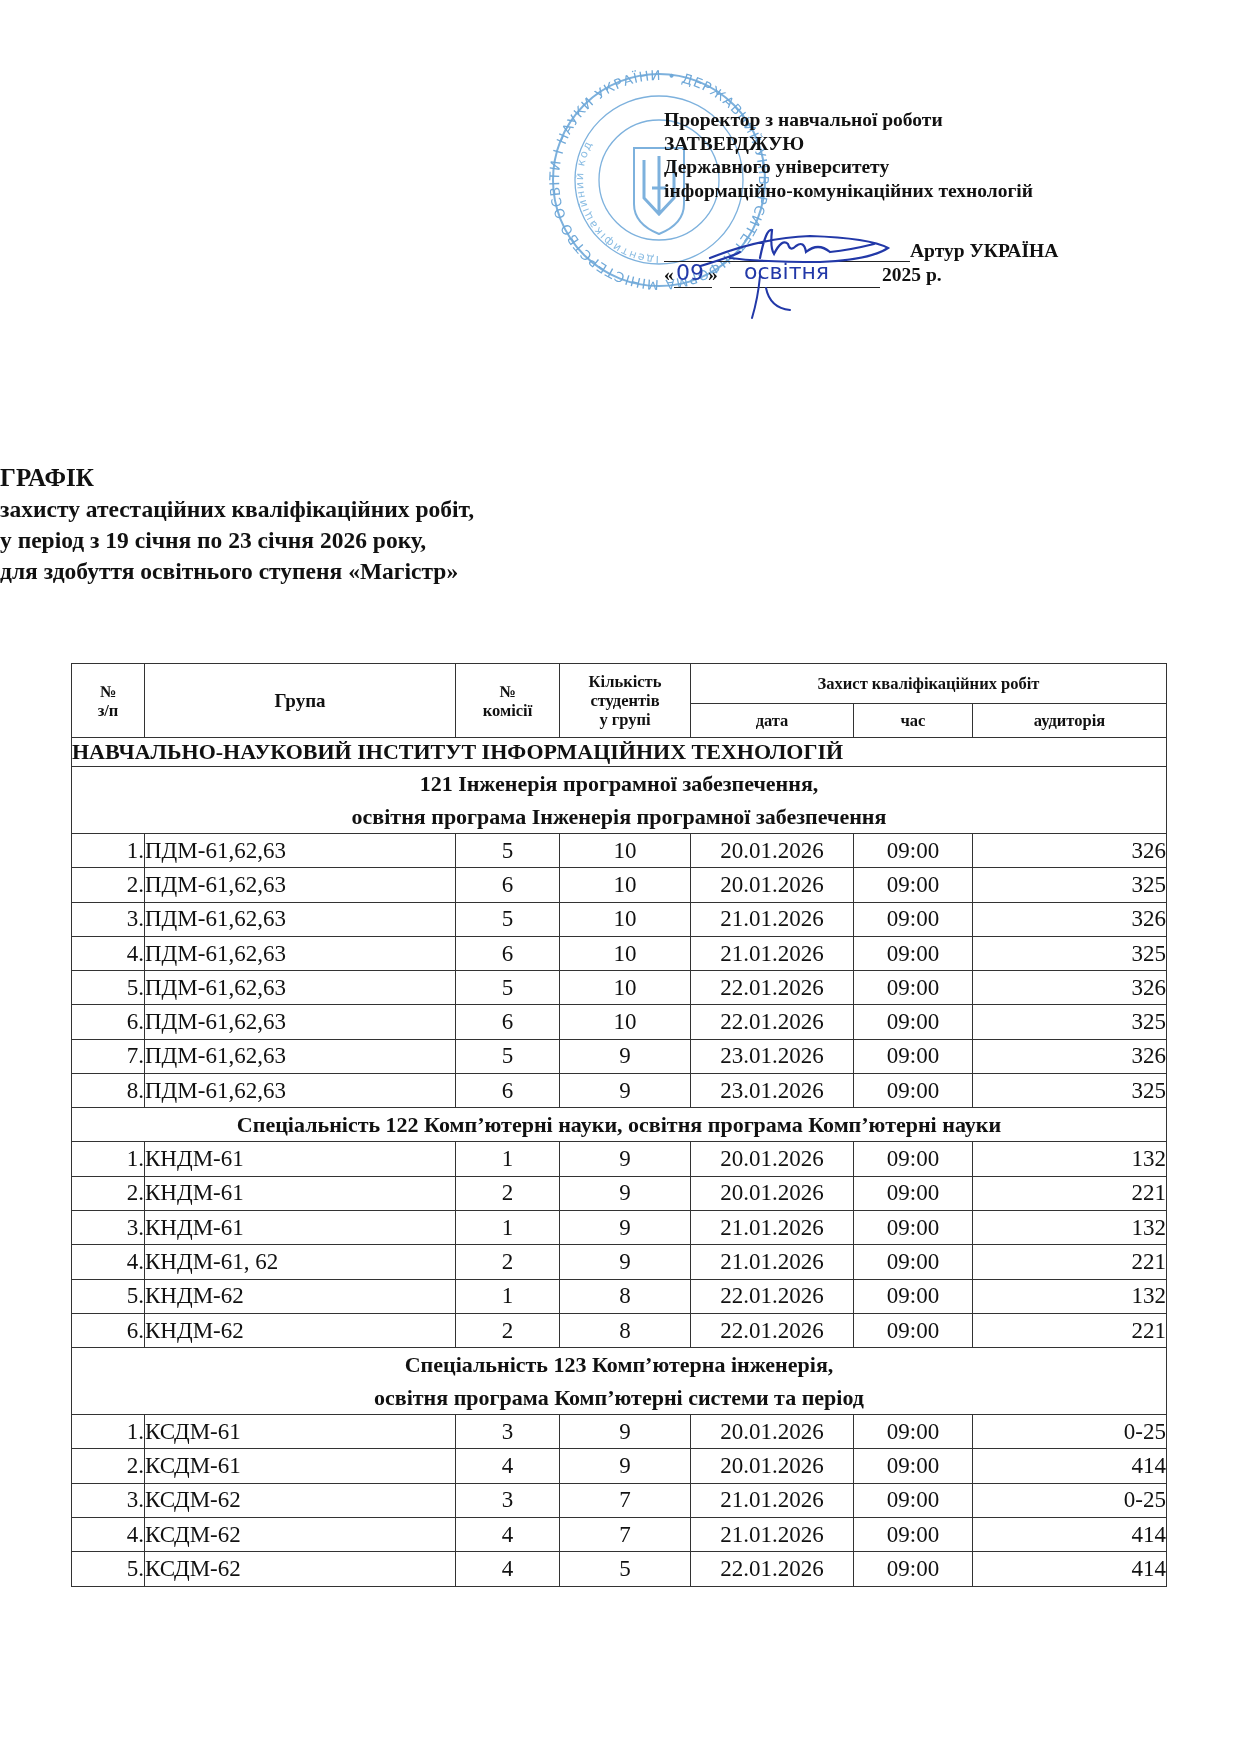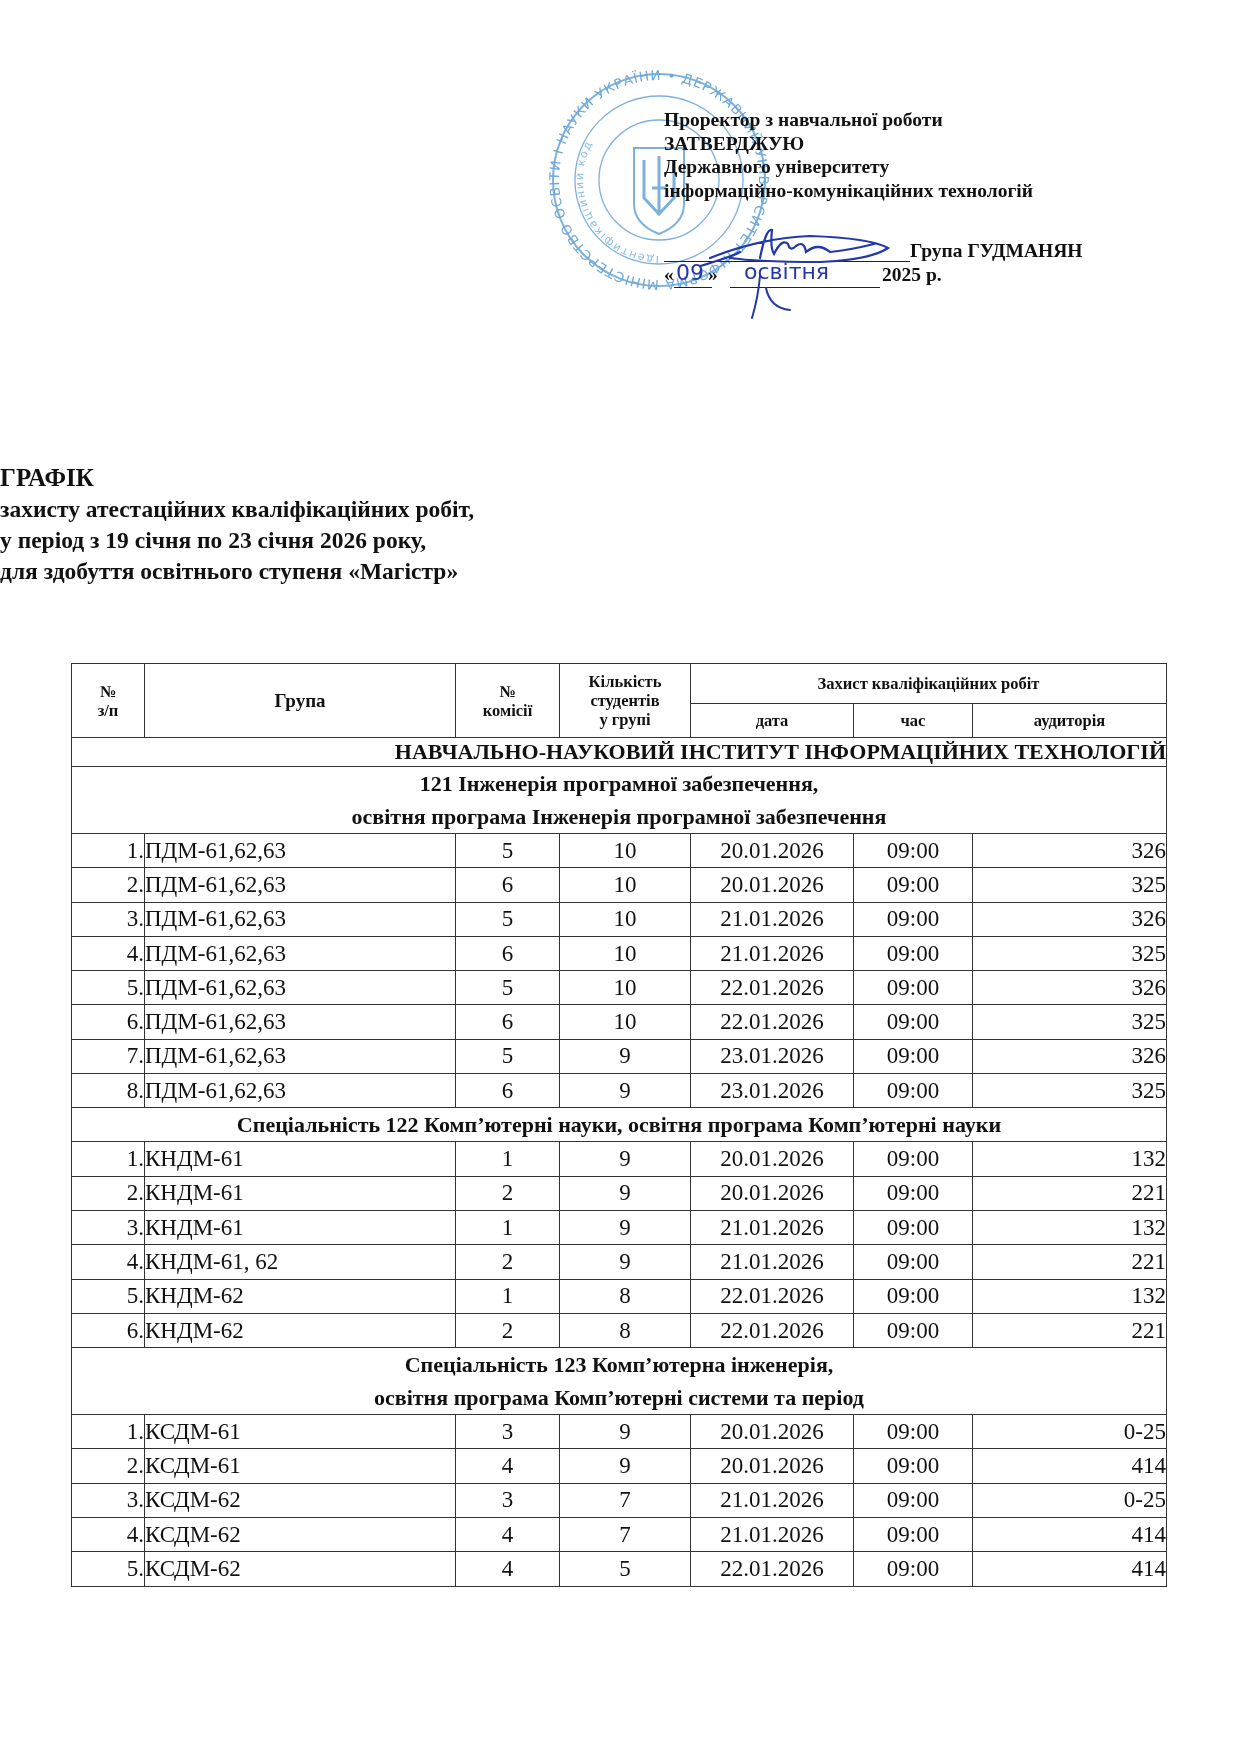"Група ГУДМАНЯН" span.sign-name { text: Група ГУДМАНЯН -> Артур УКРАЇНА }
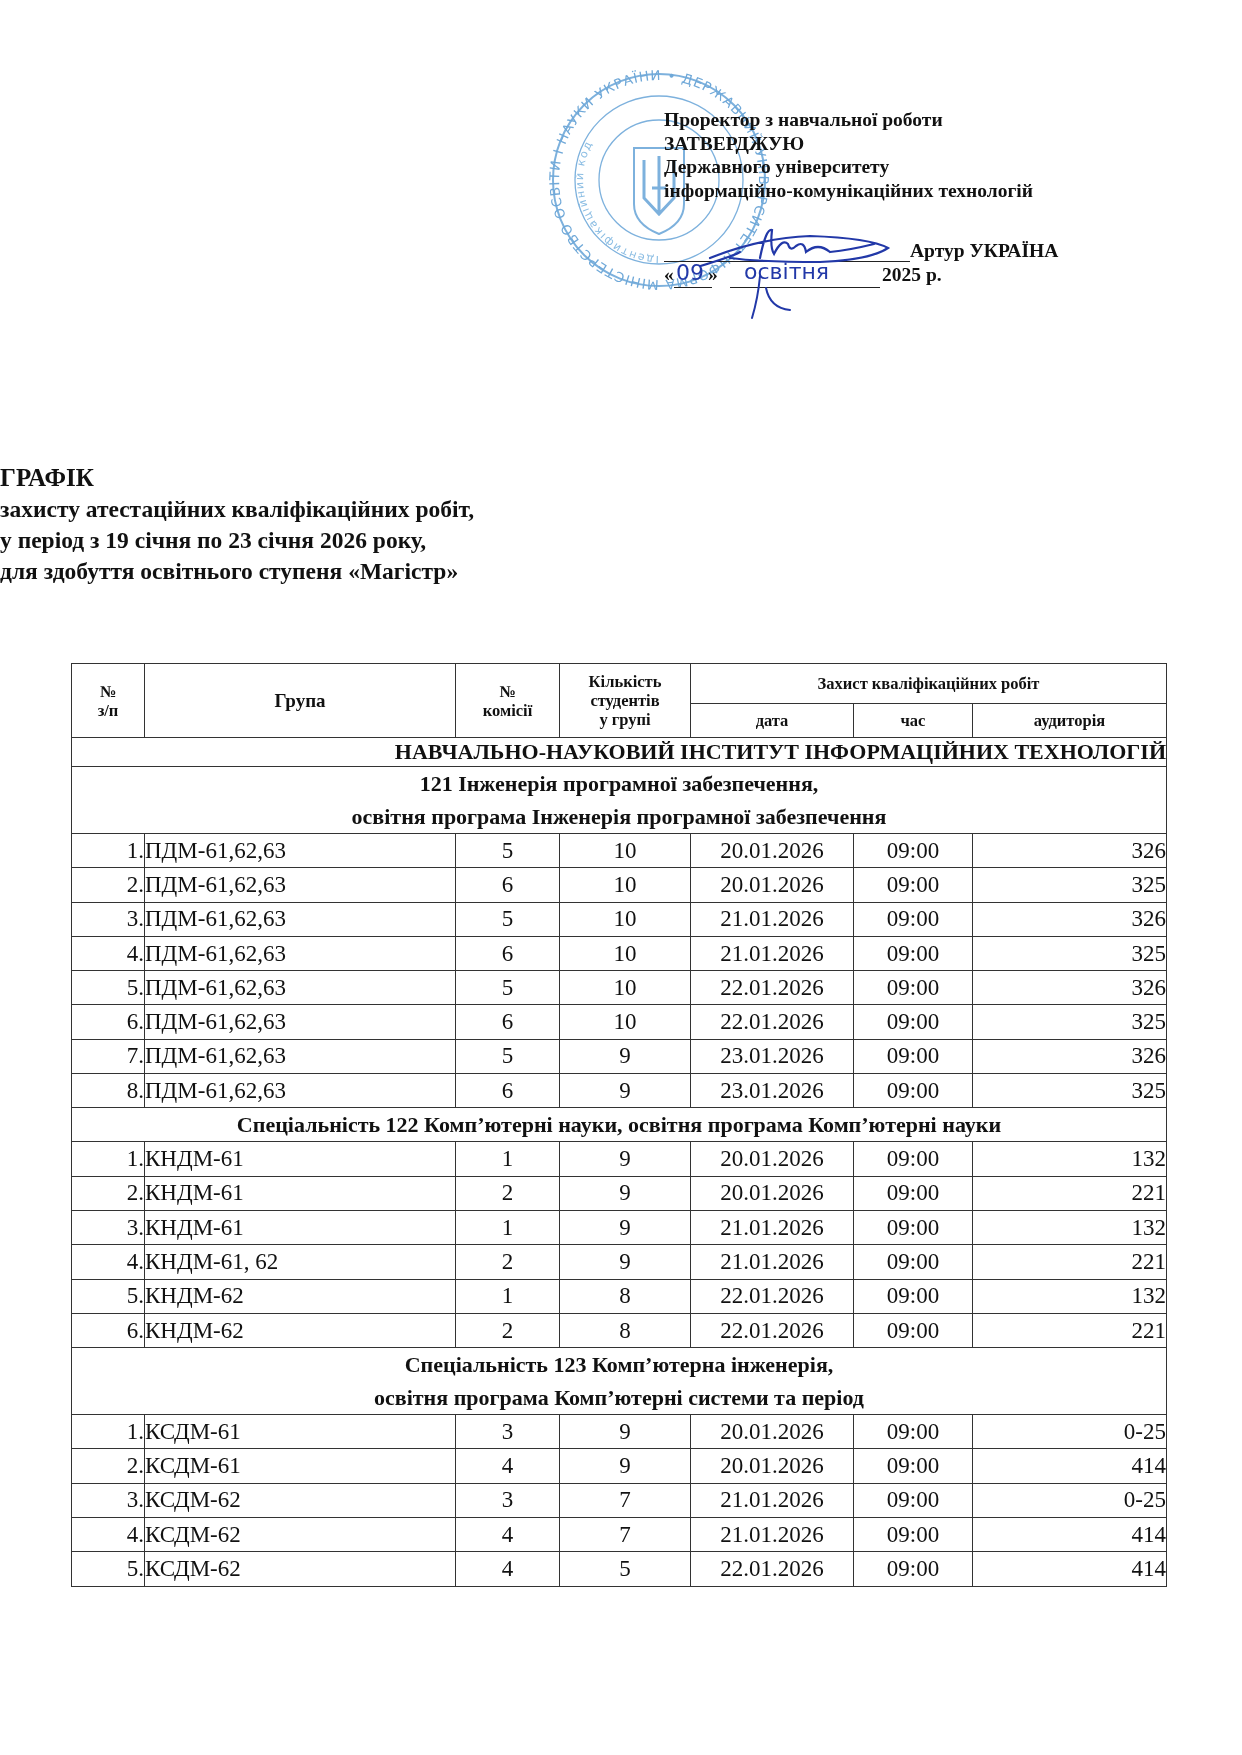"НАВЧАЛЬНО-НАУКОВИЙ ІНСТИТУТ" .inst td { text-align: right -> left }
